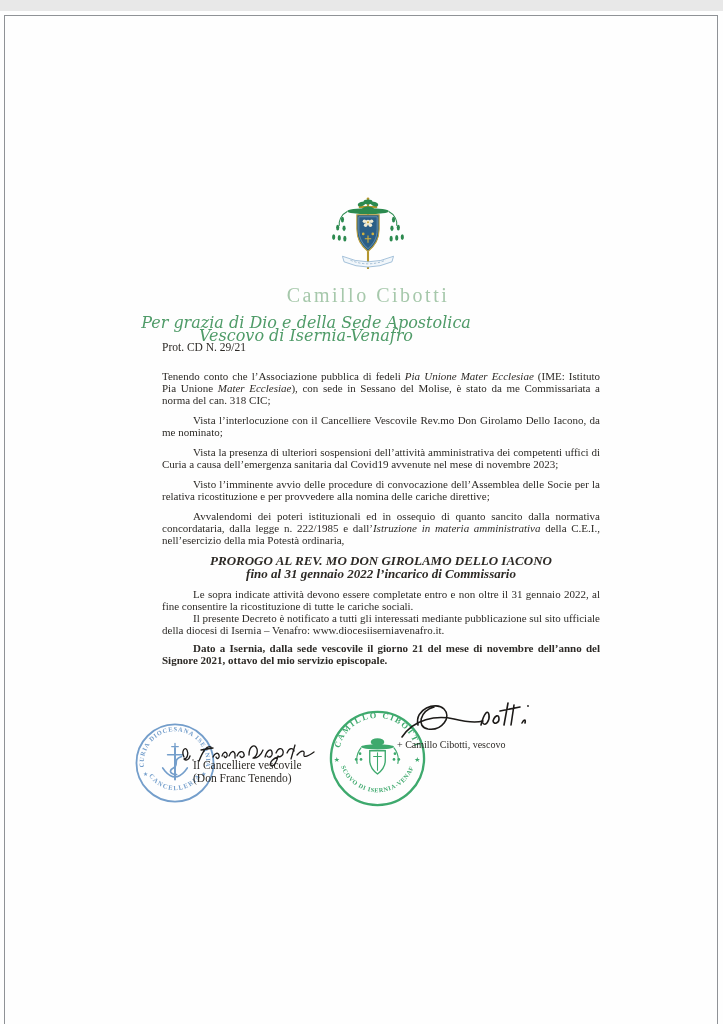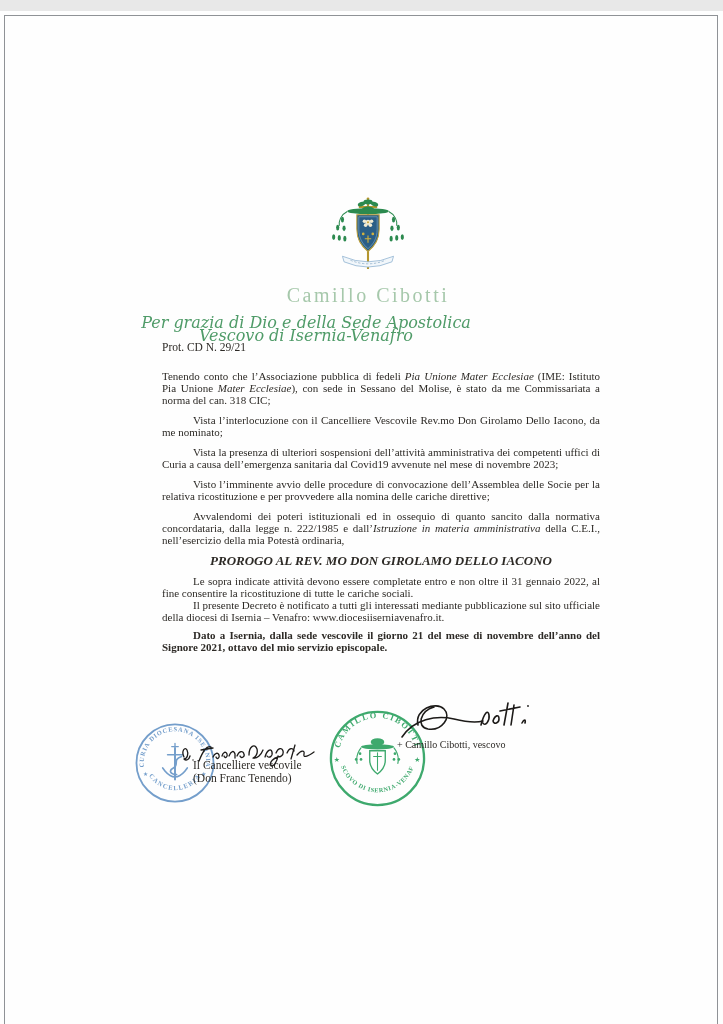"fino al 31 gennaio 2022" div { html: none -> <div>fino al 31 gennaio 2022 l’incarico di Commissario</div> }
